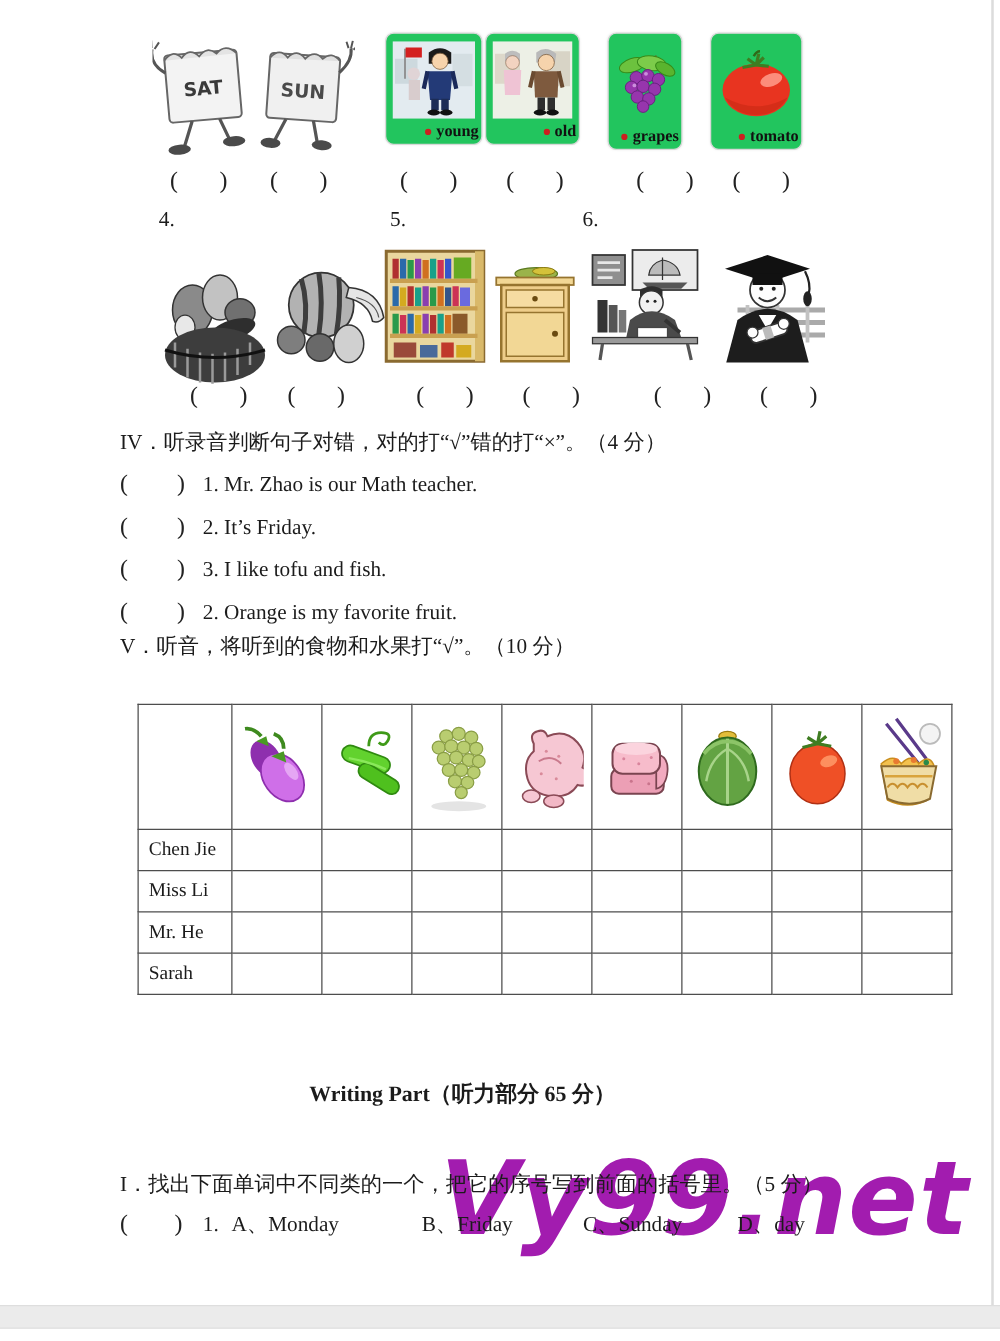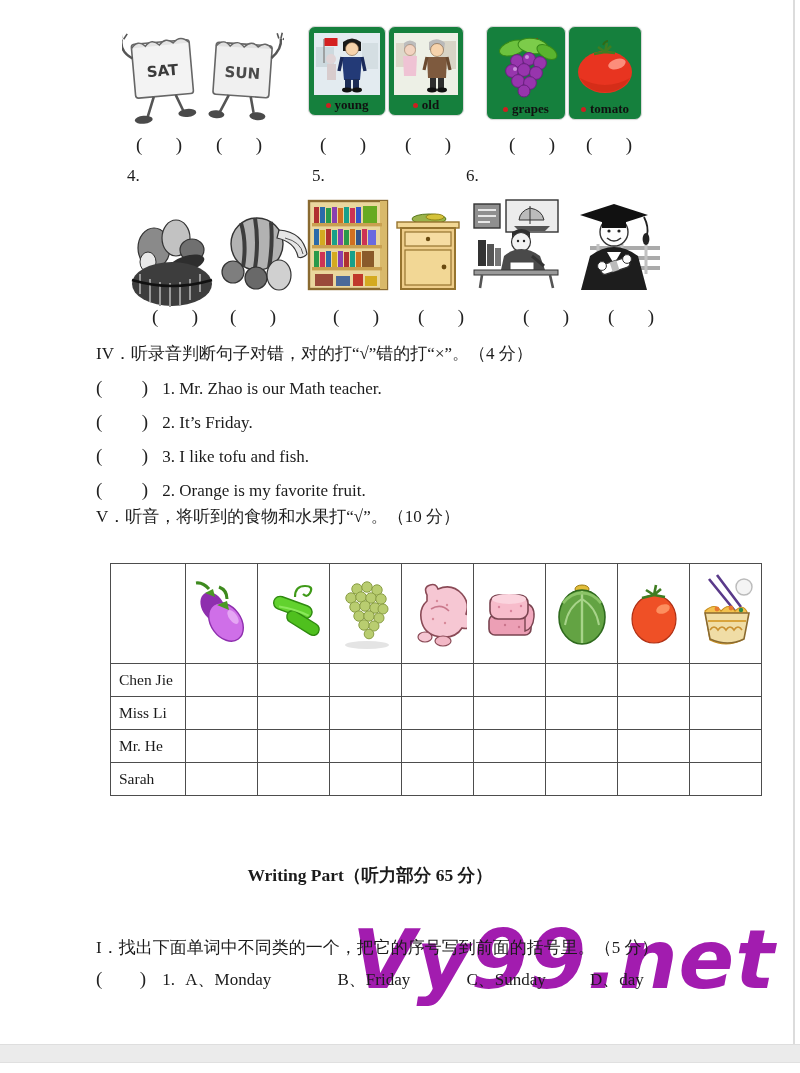"young" .card { align-items: center -> flex-end; background: #15803d -> #22c55e }
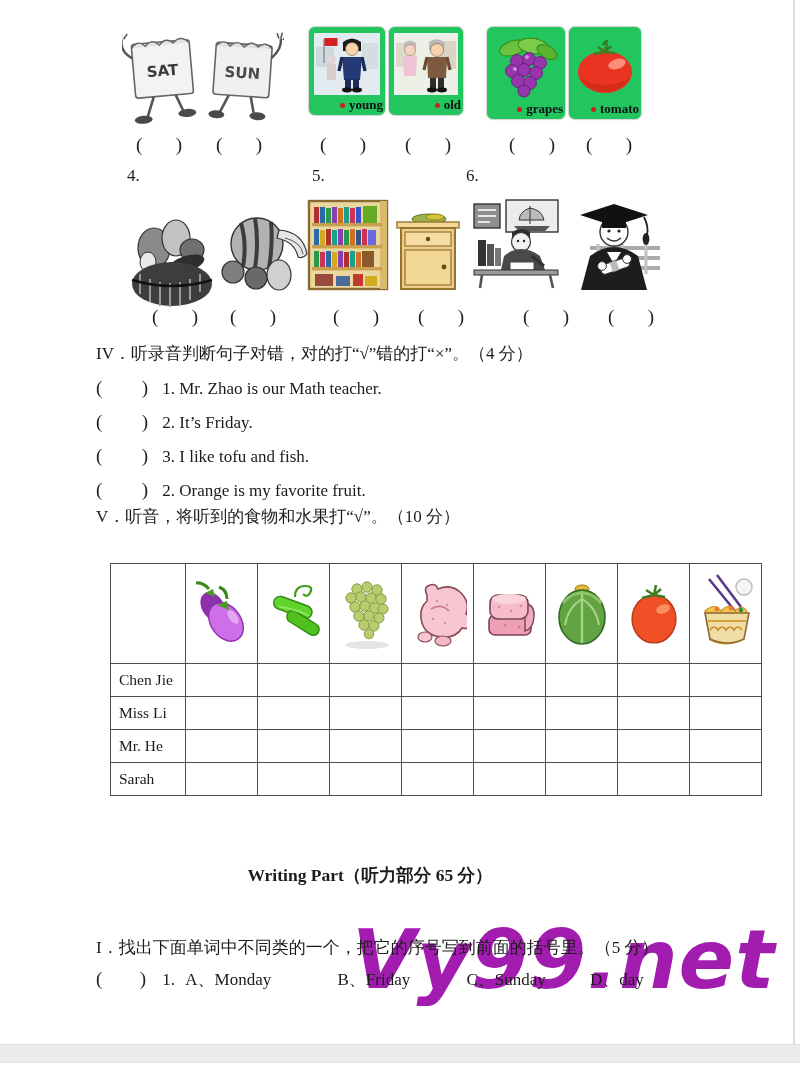"grapes" div.card { width: 80px -> 60px }
